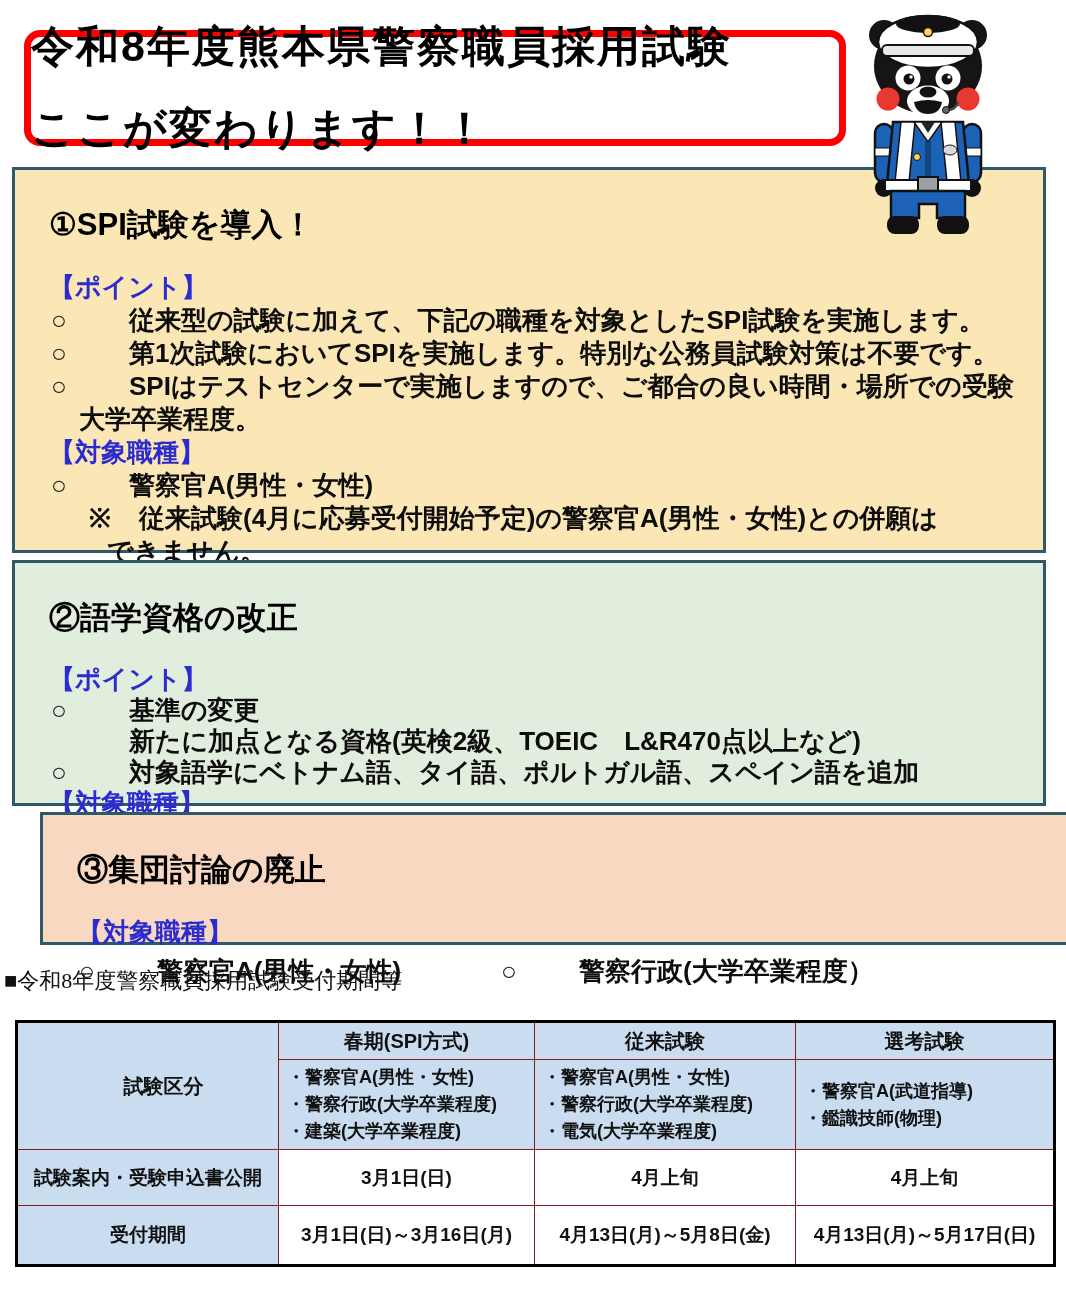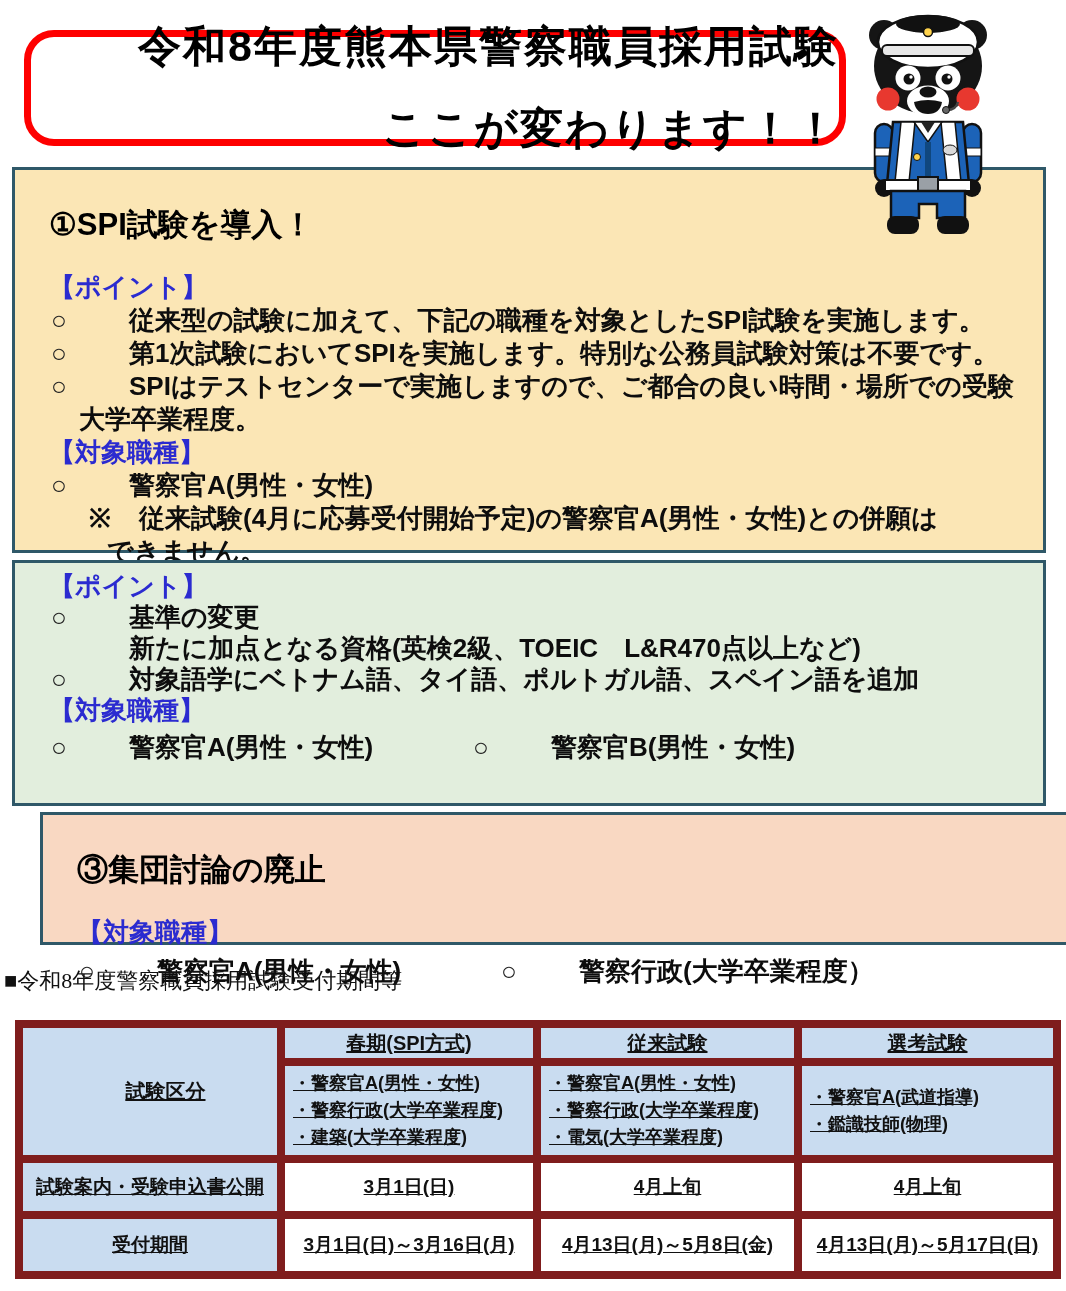"令和8年度熊本県警察職員採用試験" .title-box { align-items: flex-end -> flex-start; border-radius: 30px -> 16px }
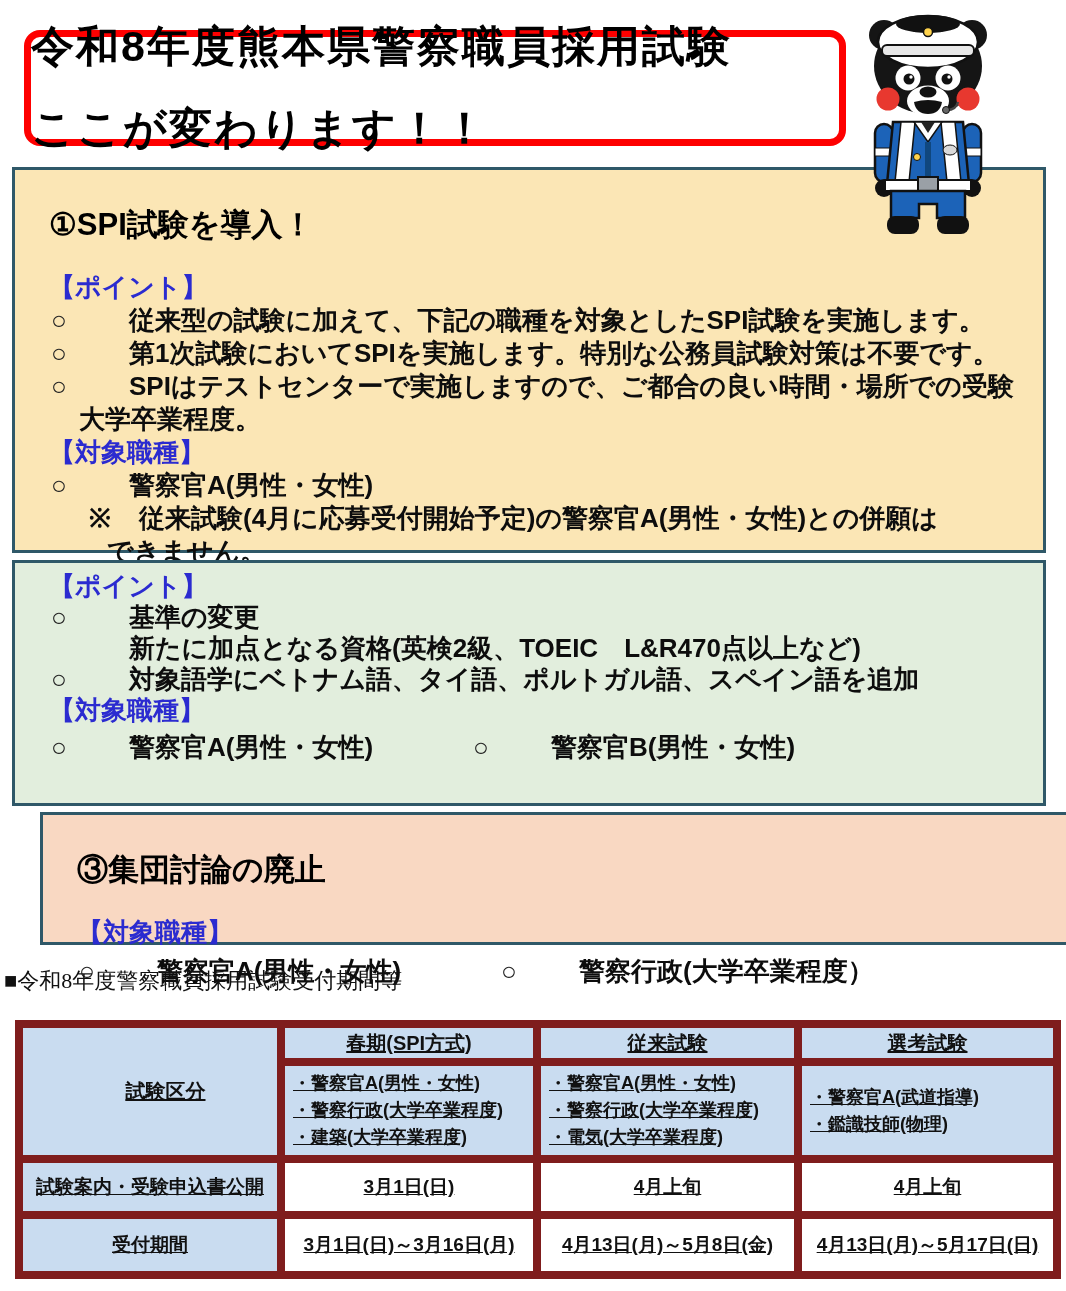"②語学資格の改正" h2.sec-heading { html: none -> <h2>②語学資格の改正</h2> }
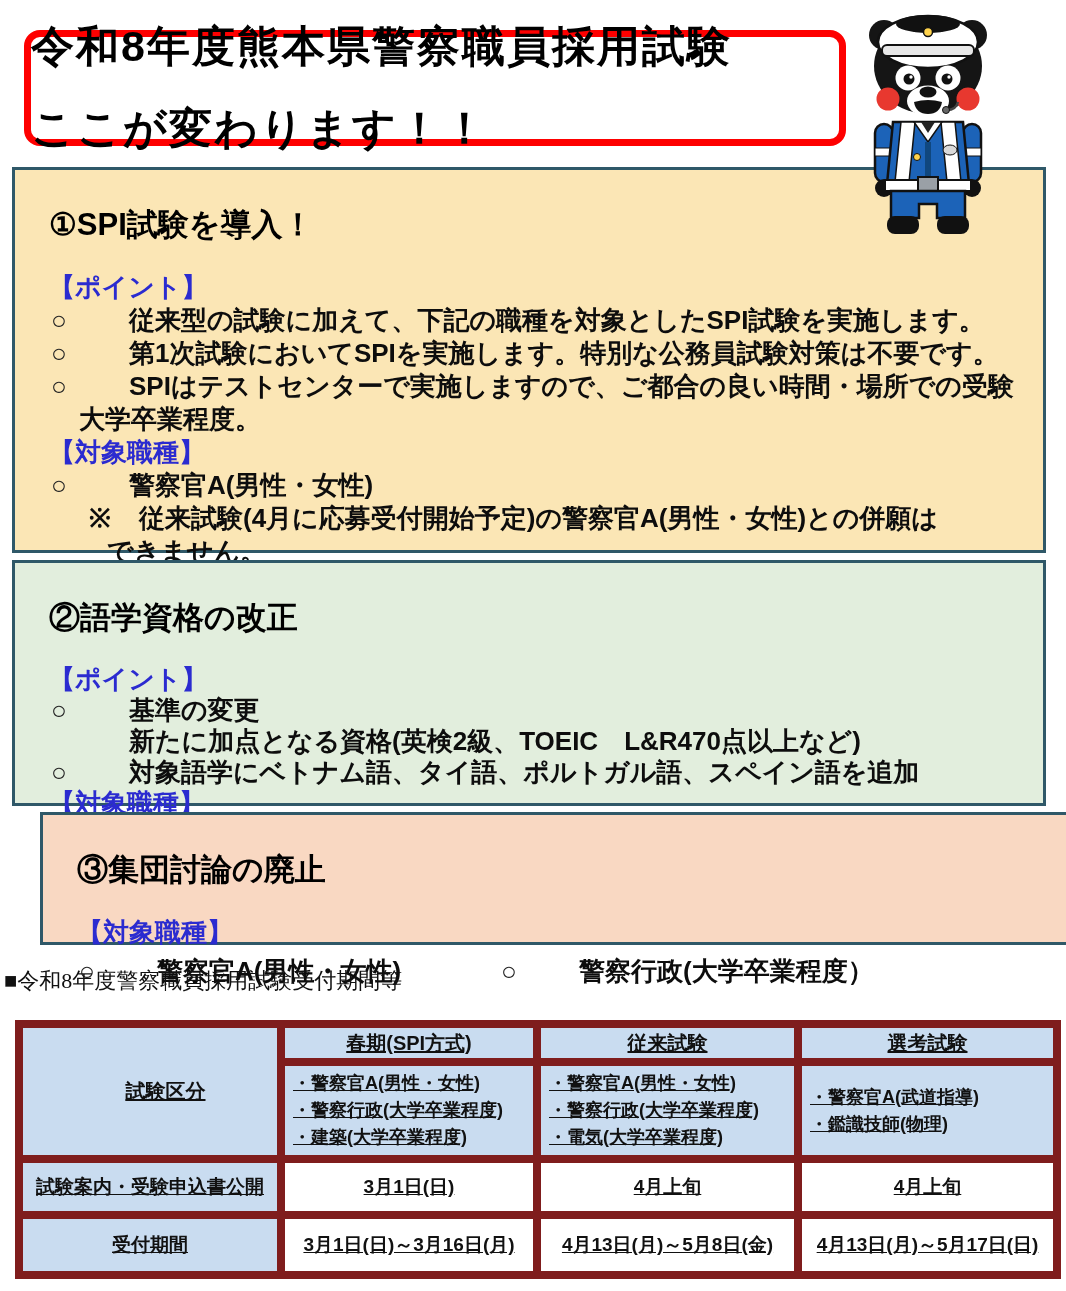"春期(SPI方式)" table.sched td { border: 8px solid #7f1d1d -> 1px solid #7f1d1d; text-decoration: underline -> none }
